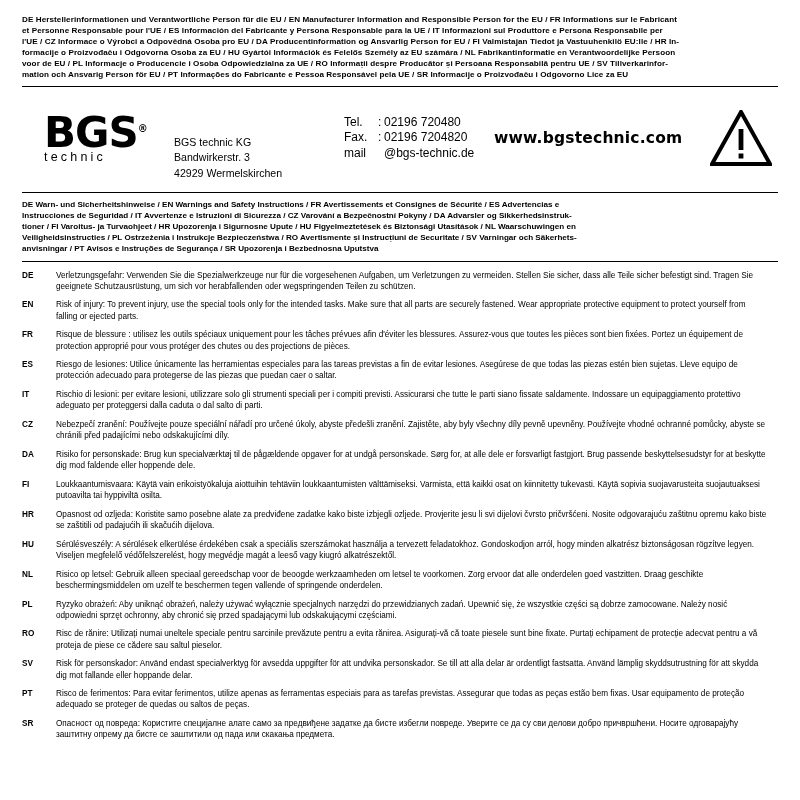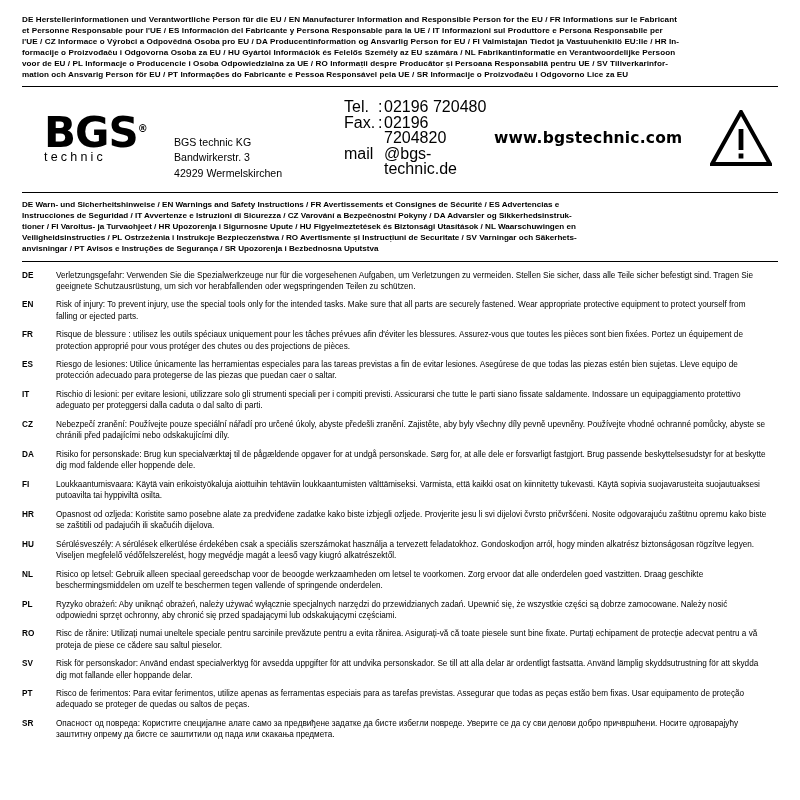"Tel." .contact-box { font-size: 16px -> 12px }
